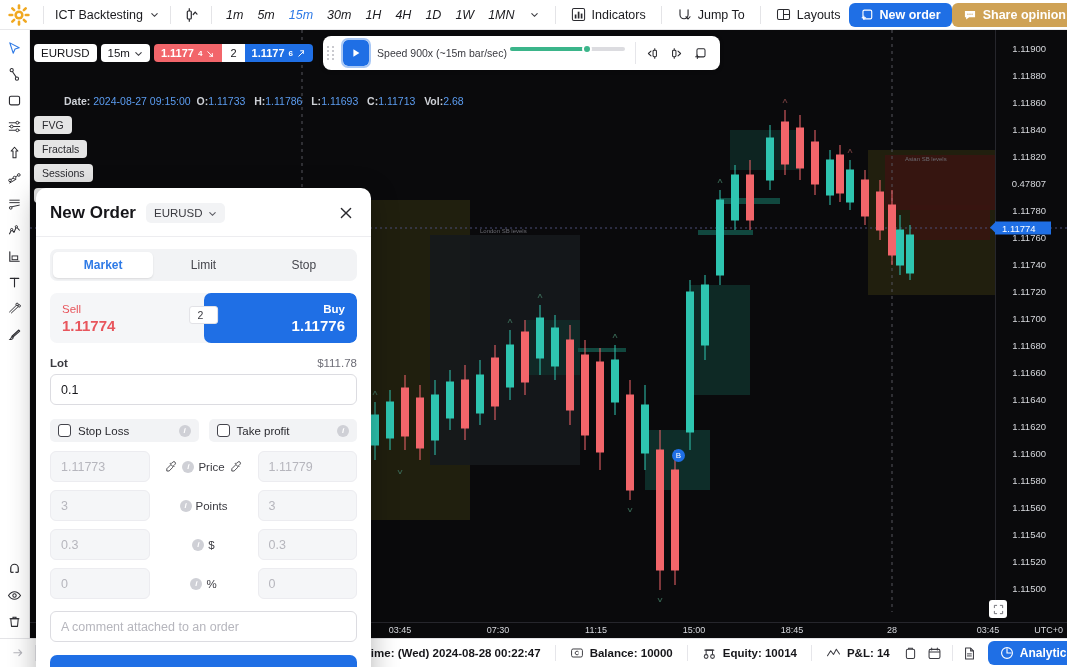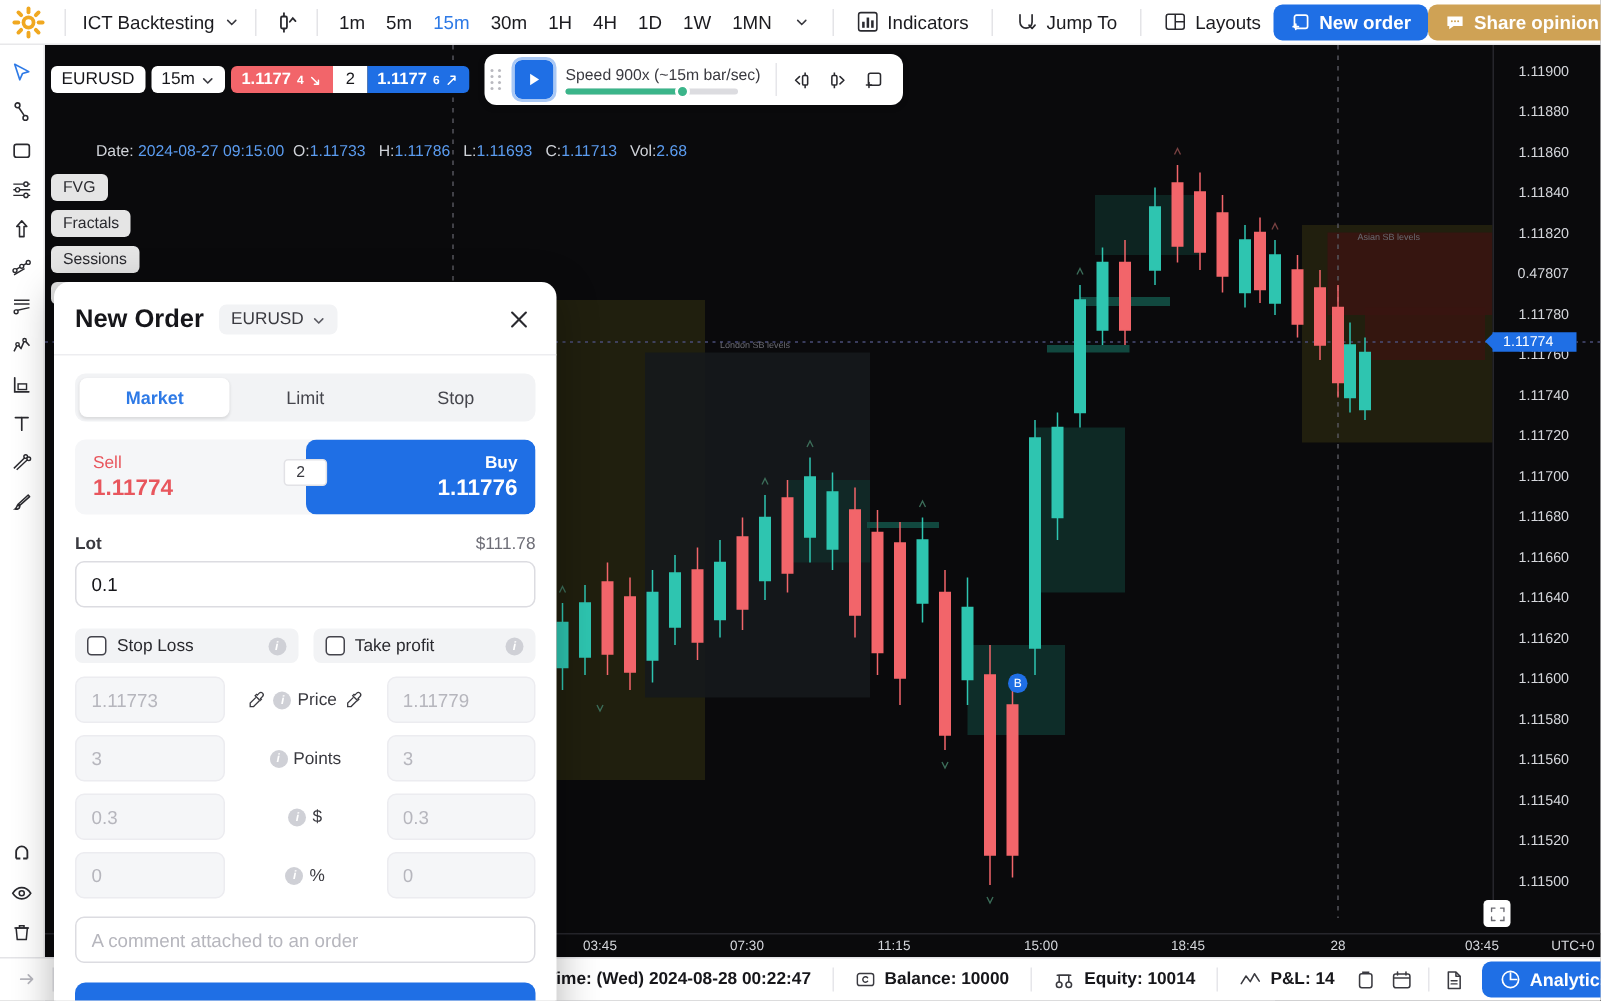"1m" .tf-group { font-style: none -> italic }
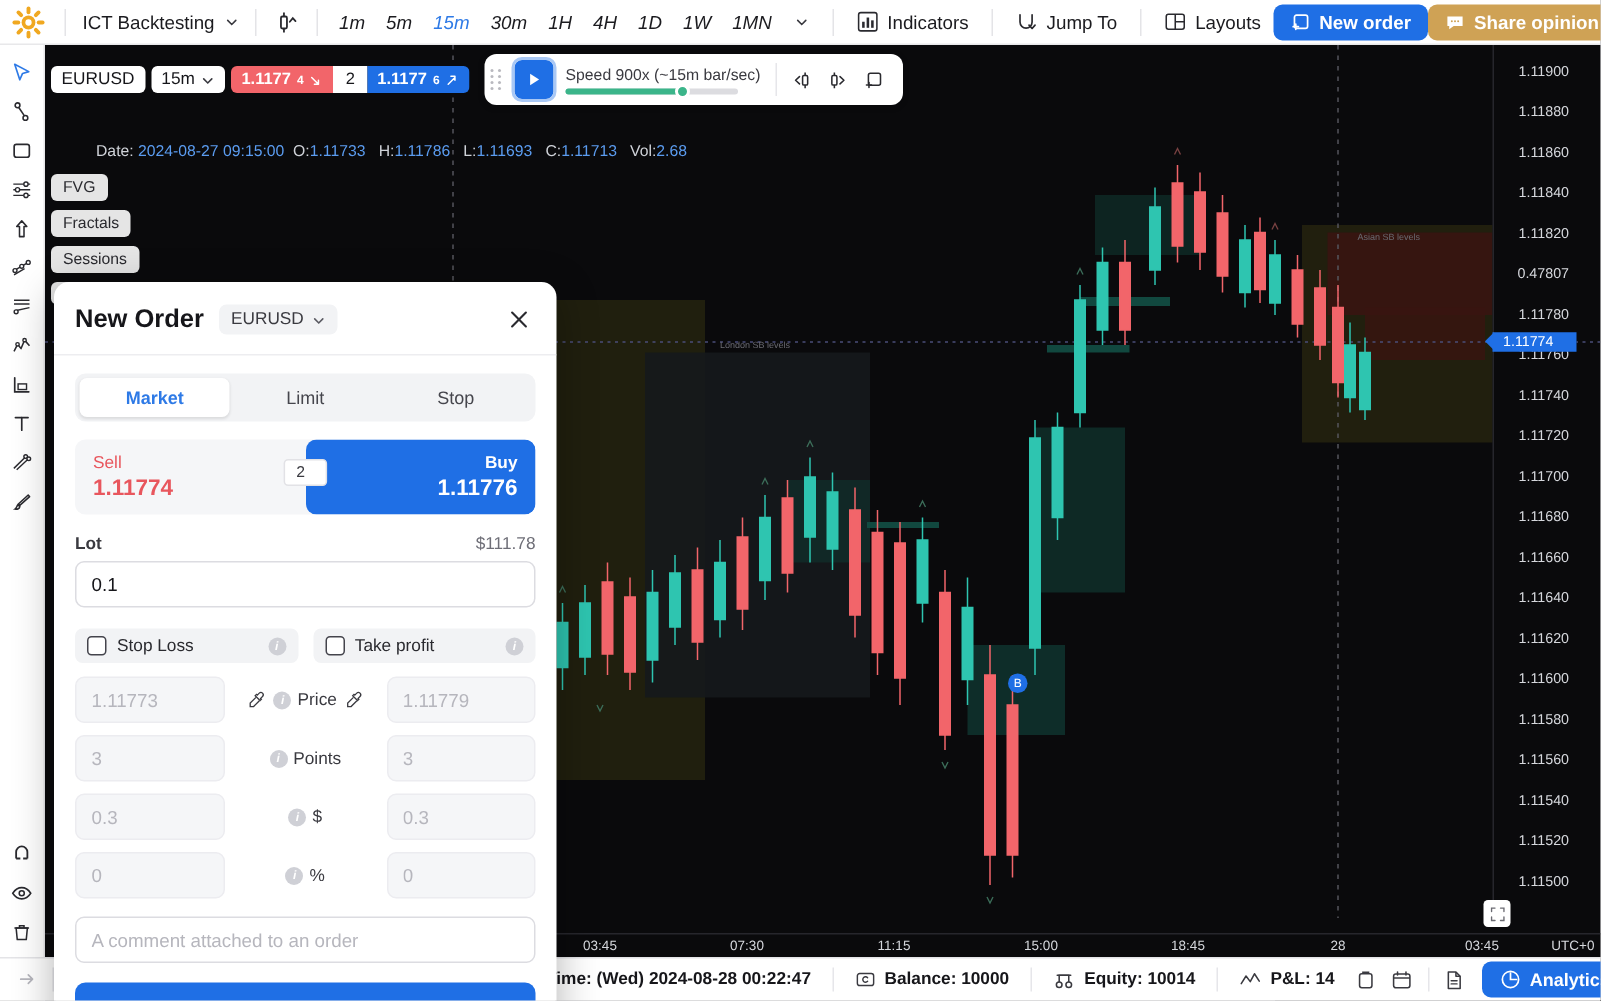"Speed 900x (~15m bar/sec)" .speedinfo { flex-direction: column -> row }
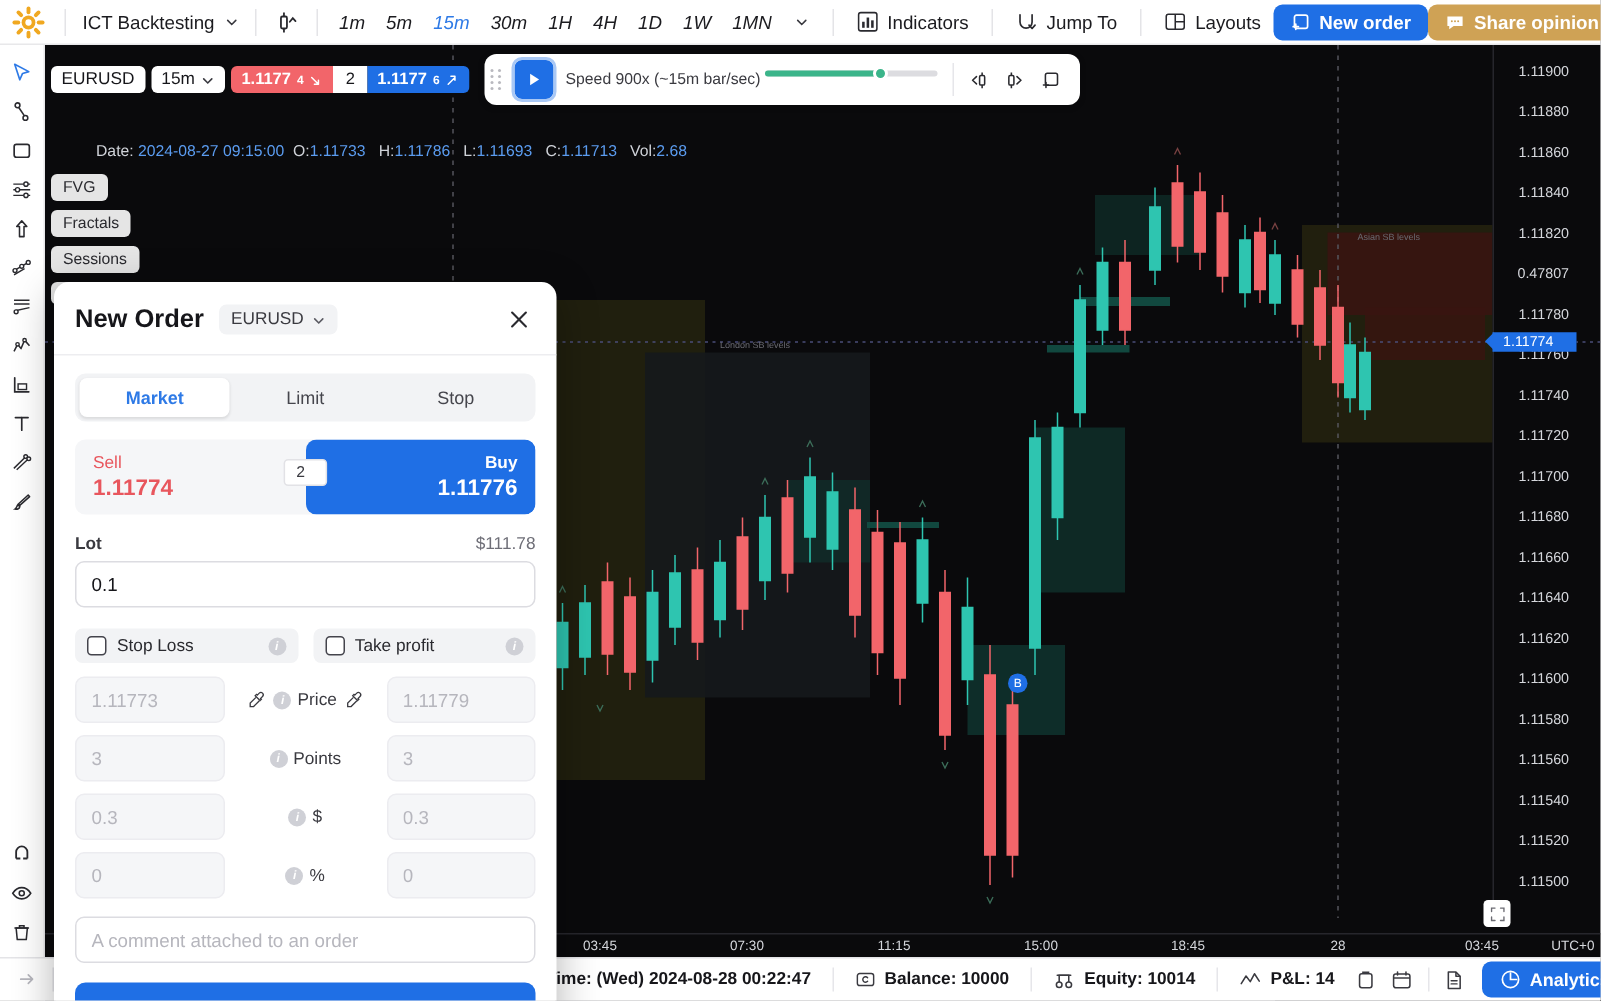"Date:" .ohlc b { font-weight: 400 -> 700 }
